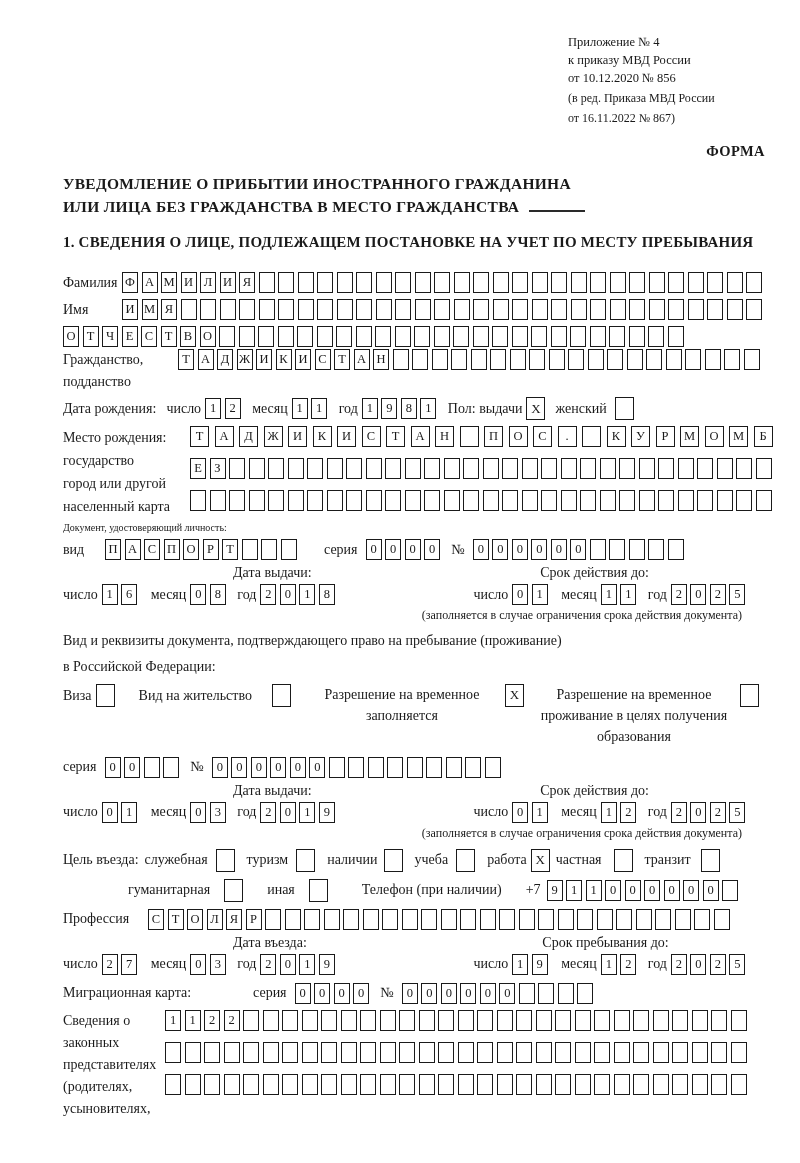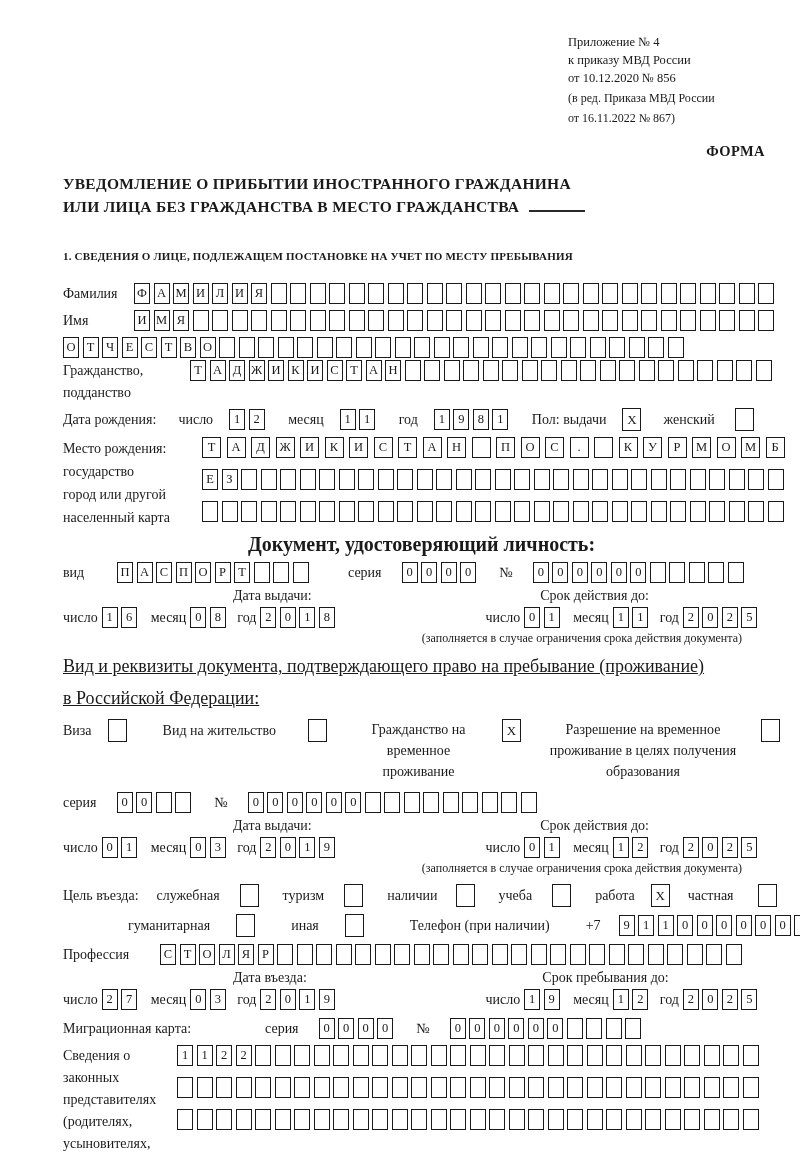"1. СВЕДЕНИЯ О ЛИЦЕ, ПОДЛЕЖАЩЕМ" .sect { font-size: 11px -> 15px; margin-top: 32px -> 16px }
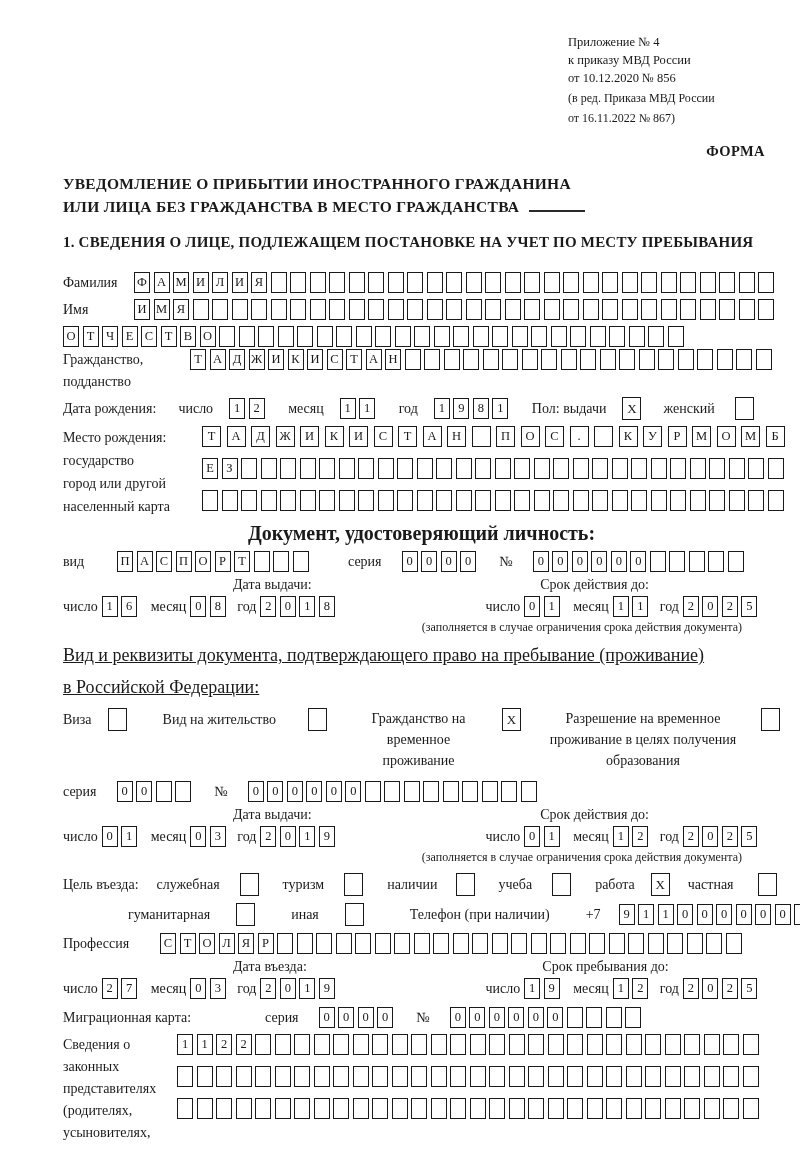"Фамилия" .row { gap: 12px -> none }
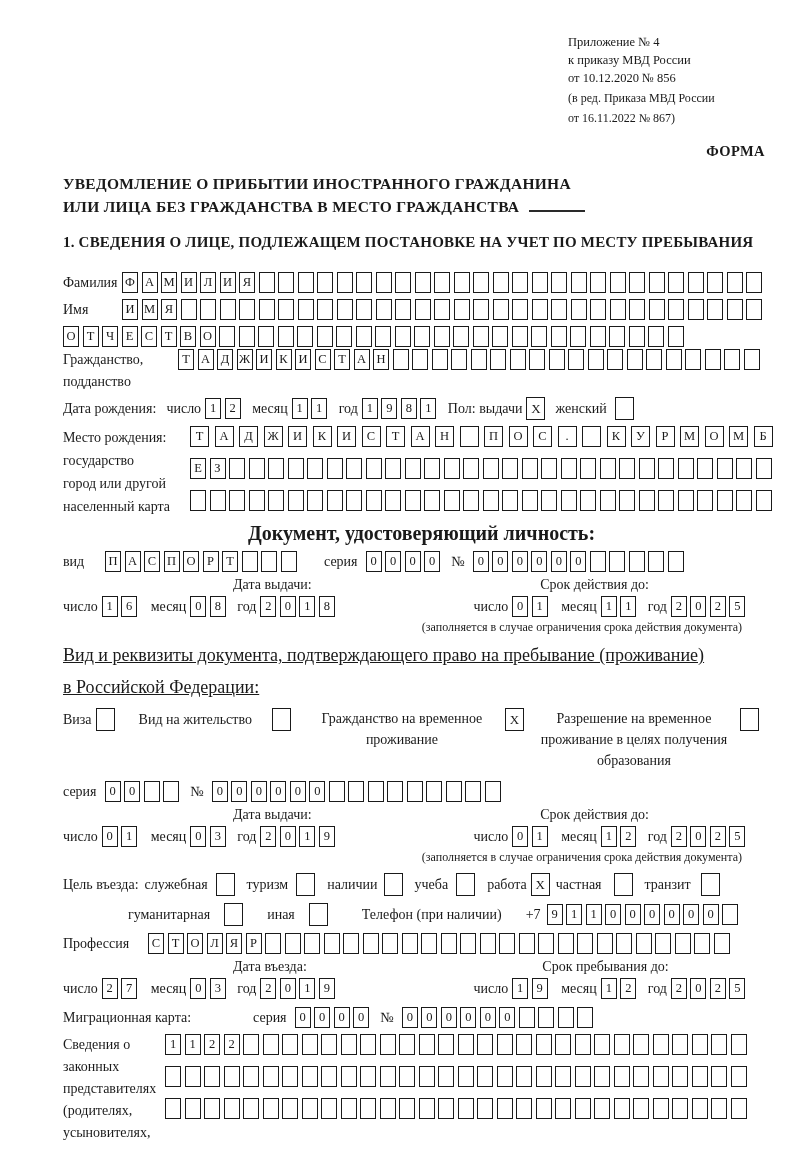"Документ, удостоверяющий личность:" .chead { font-size: 20px -> 10px; font-weight: bold -> normal; text-align: center -> none }
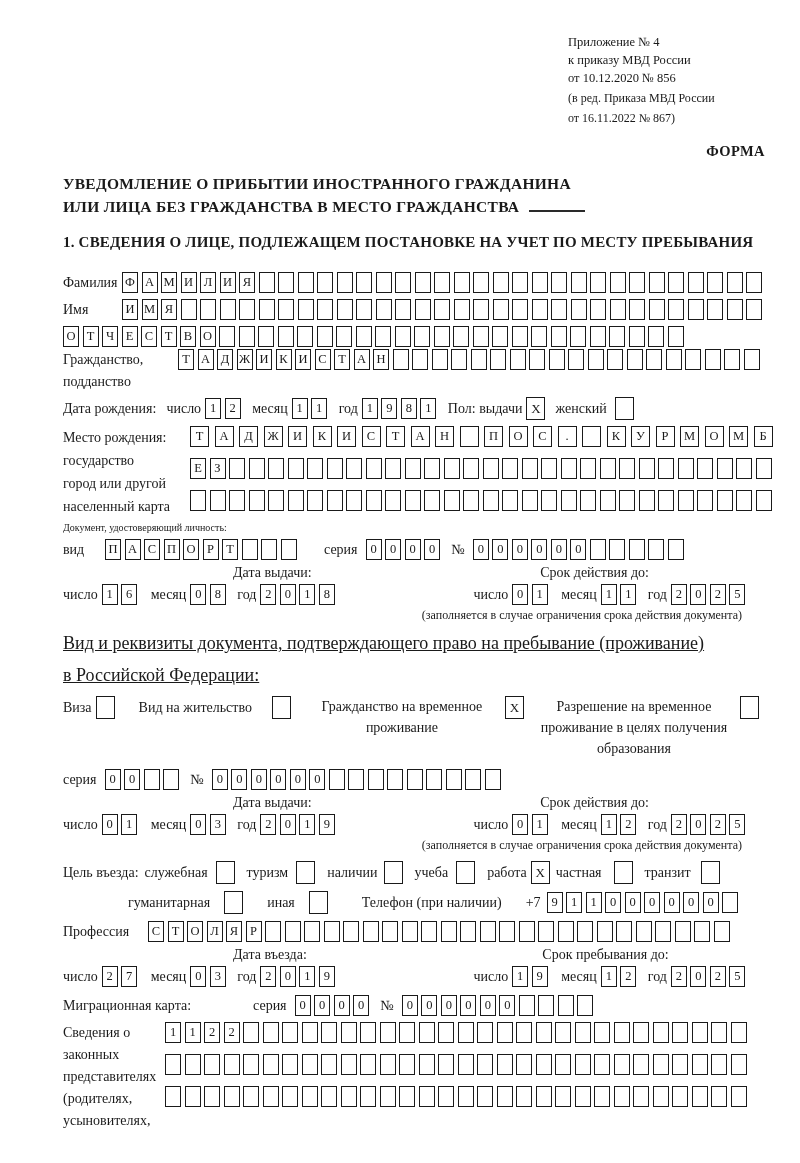"Вид и реквизиты документа," .intro { font-size: 18px -> 14px; text-decoration: underline -> none }
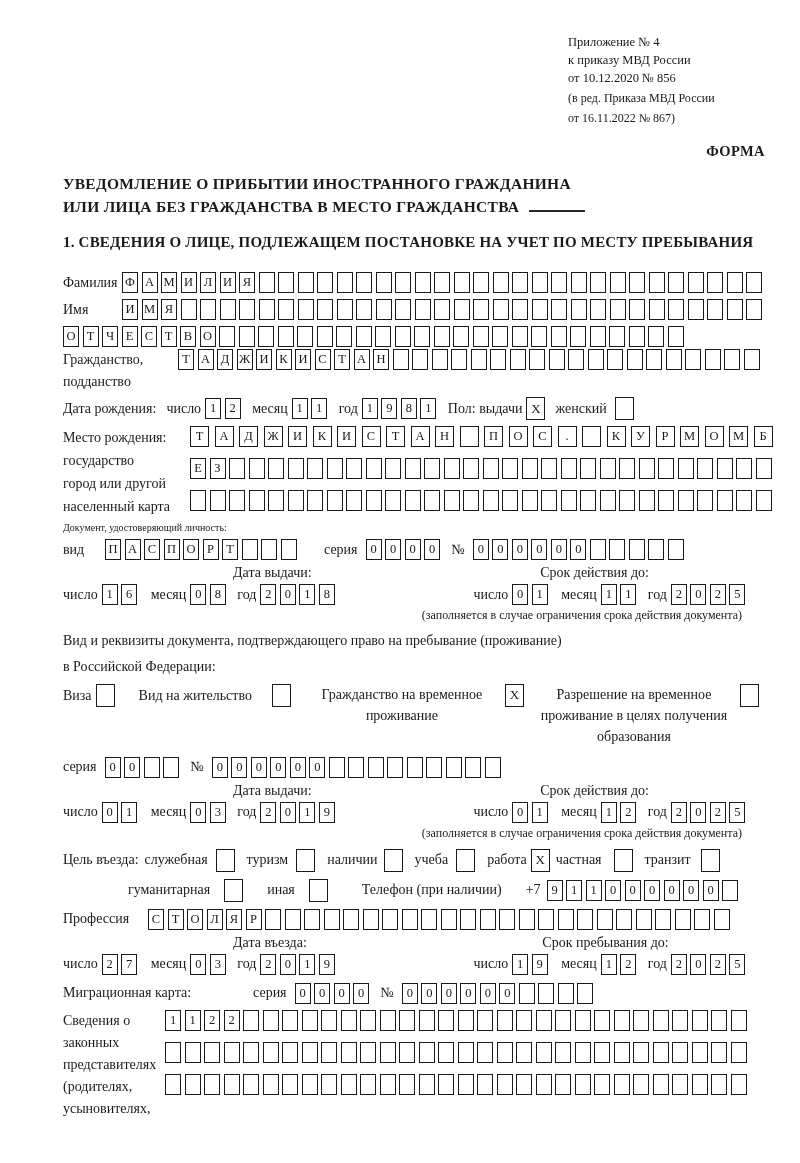"Гражданство на временное проживание" span.optlabel { text: Гражданство на временное проживание -> Разрешение на временное заполняется }
